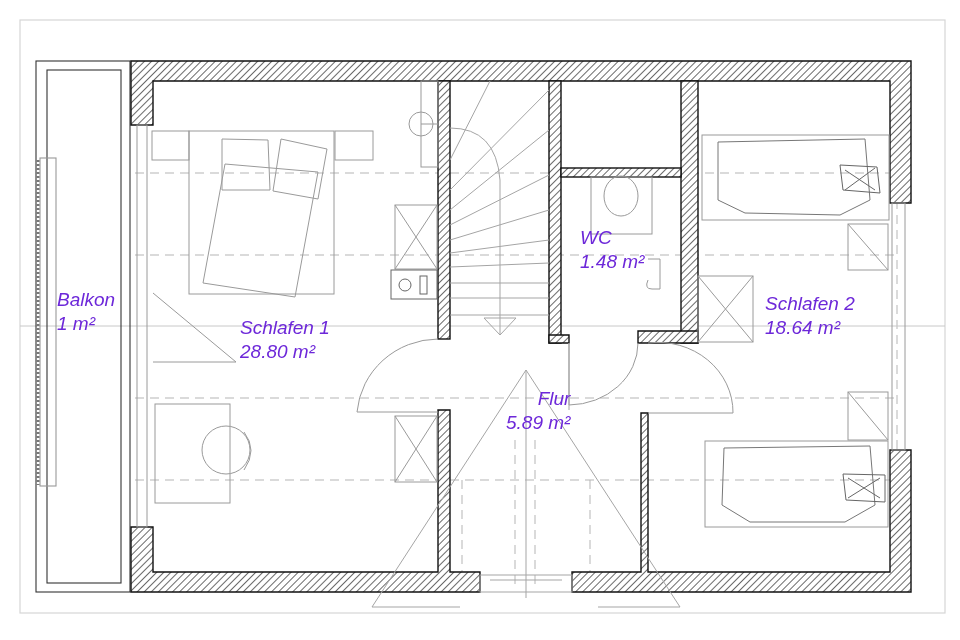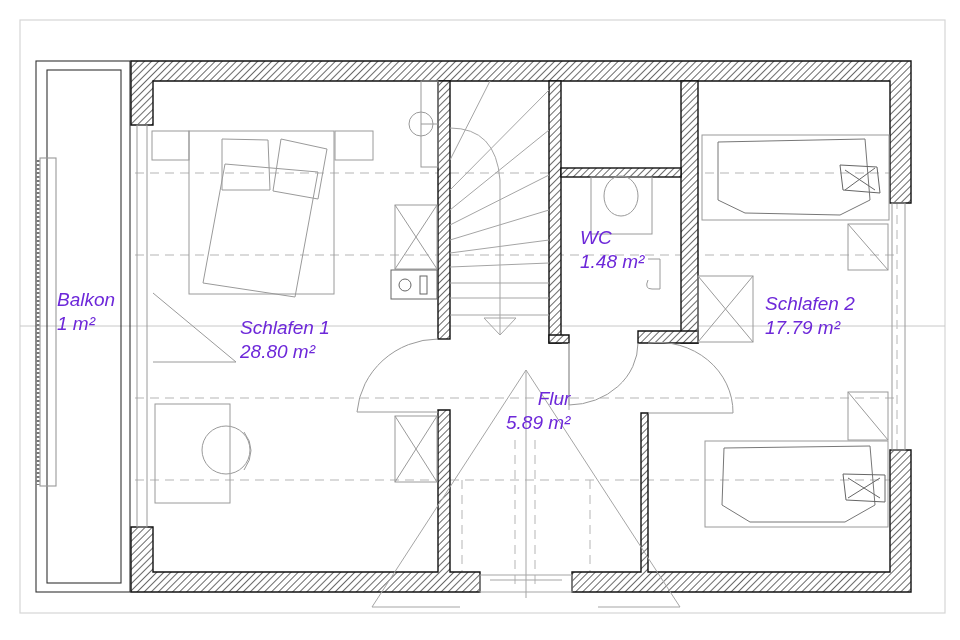"17.79 m²" div { text: 17.79 -> 18.64 }
